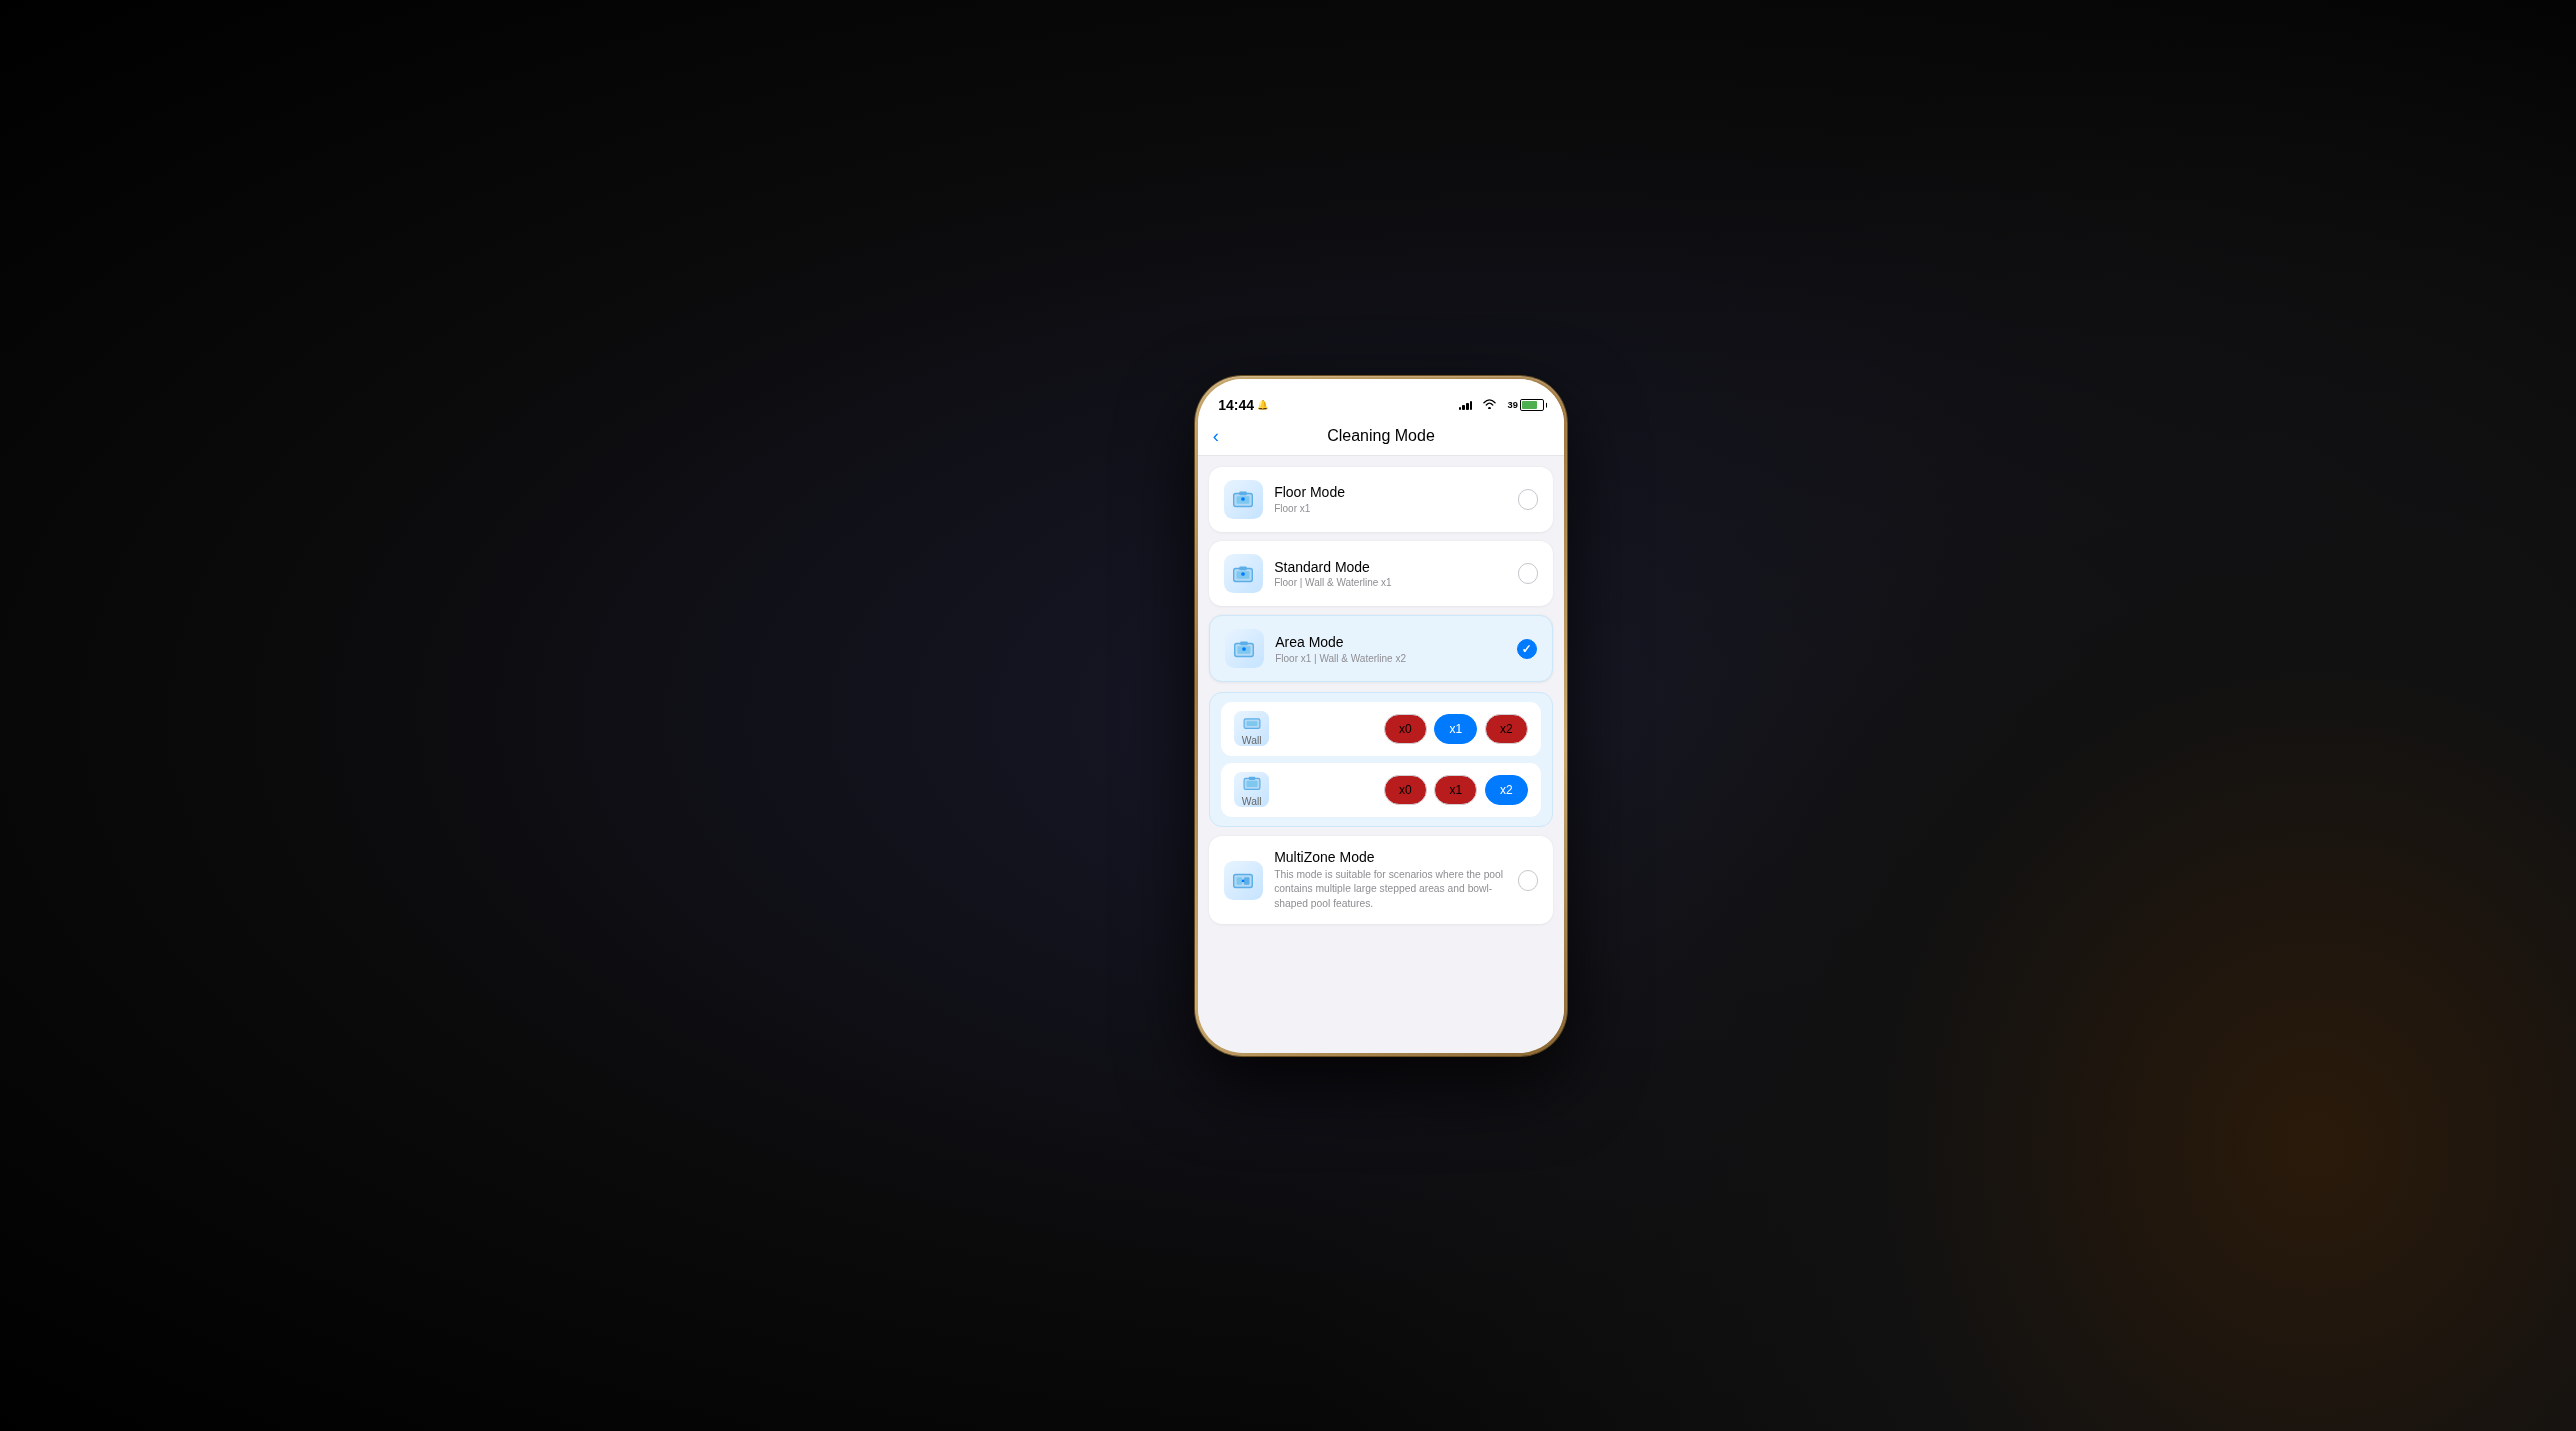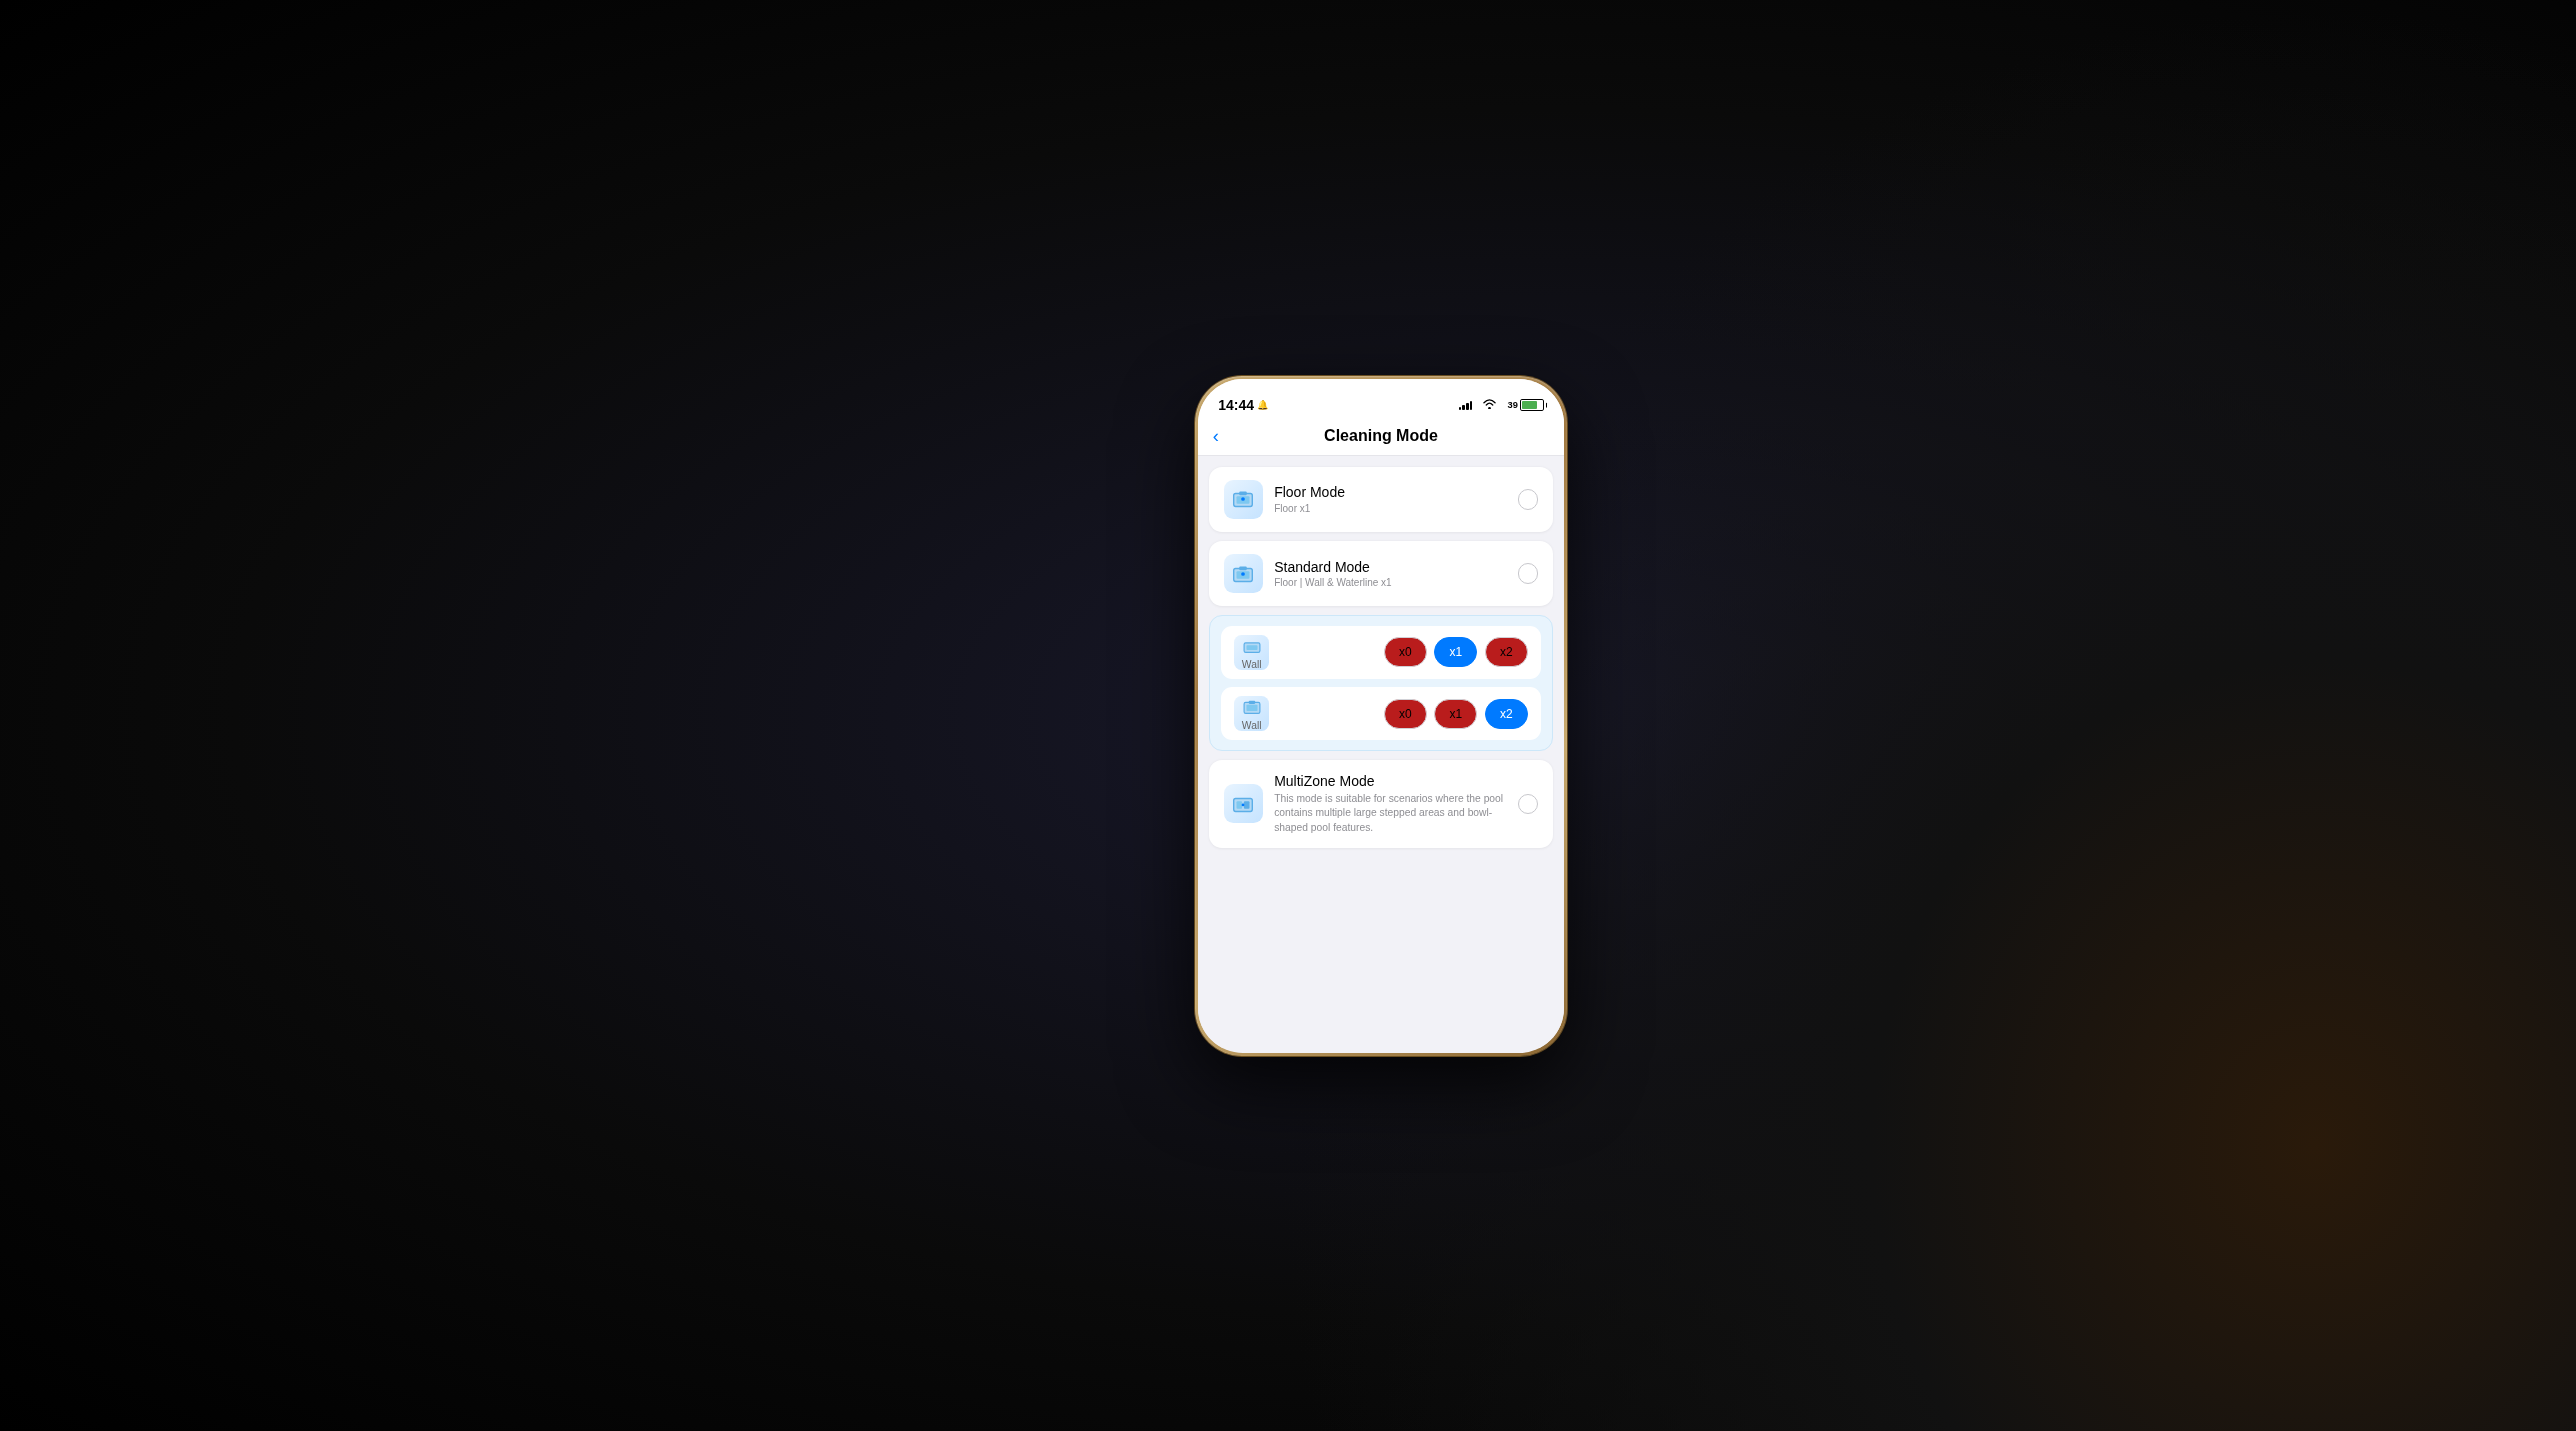"Cleaning Mode" .nav-title { font-weight: 700 -> 400 }
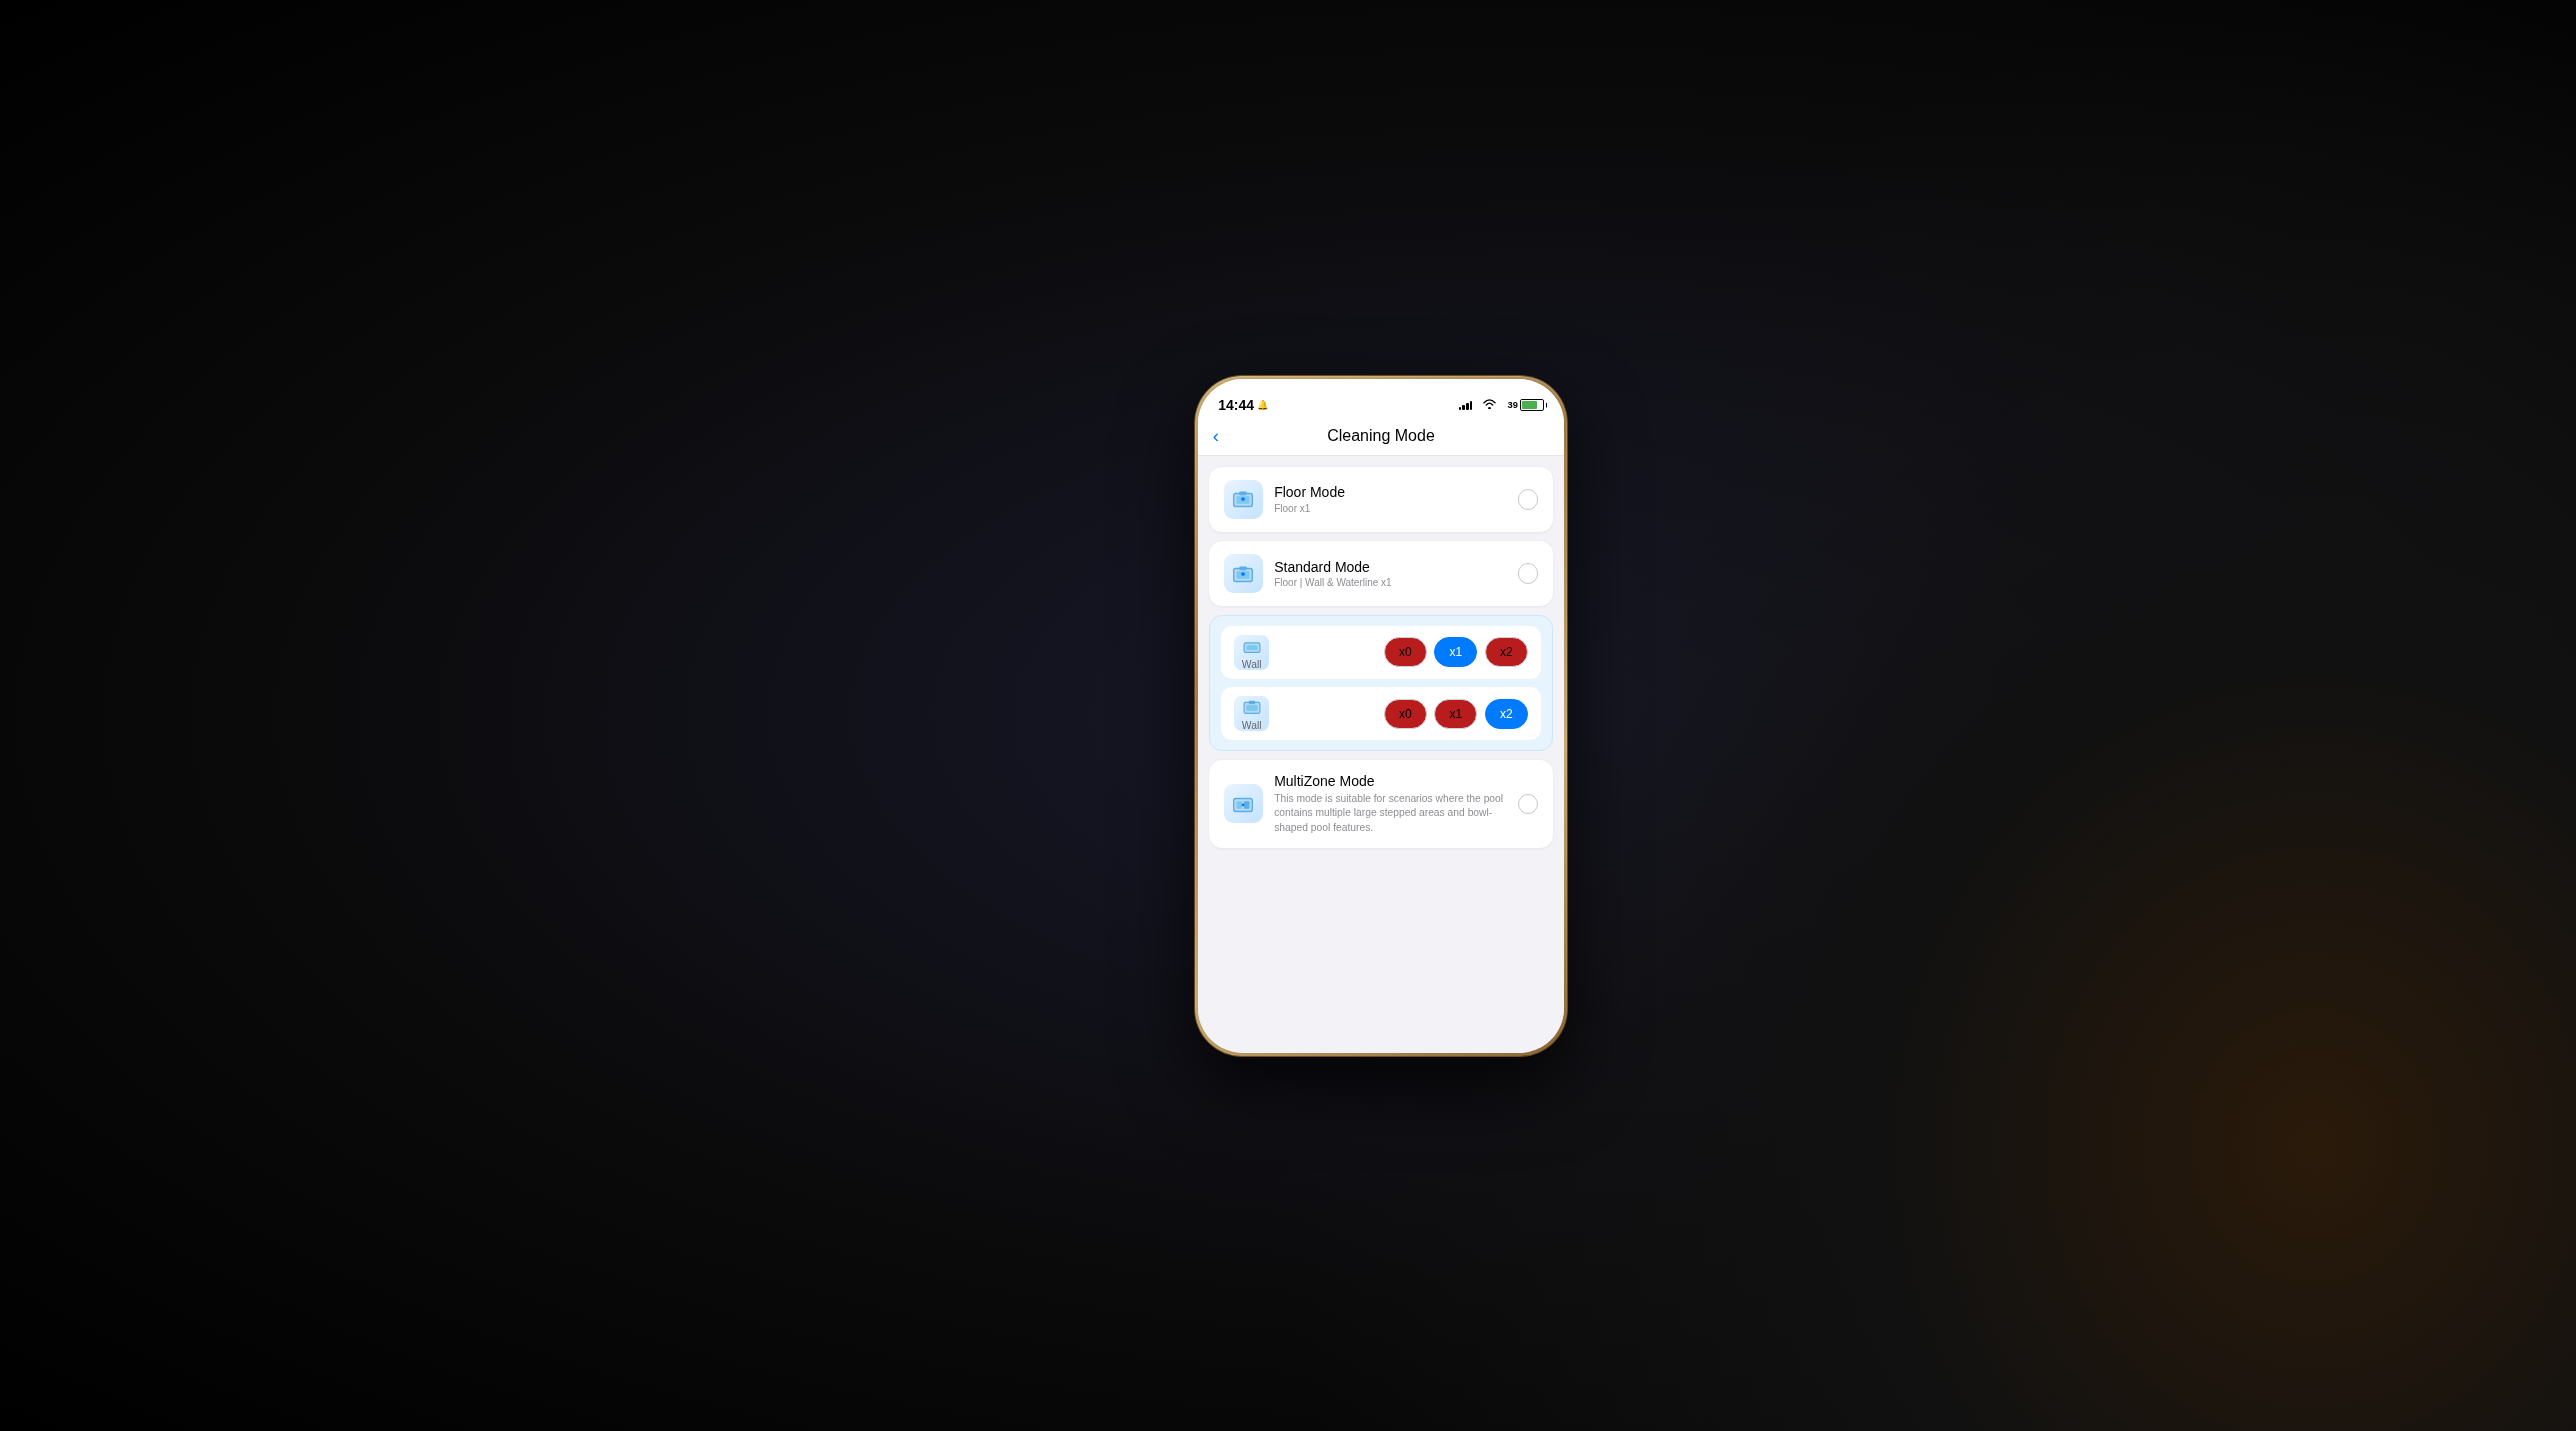"Area Mode" div.mode-card { html: none -> <div> <div> <svg> <rect></rect> <rect></rect> <rect></rect> <circle></circle> </svg> </div> <div> <div>Area Mode</div> <div>Floor x1 | Wall &amp; Waterline x2</div> </div> <div></div> </div> }
